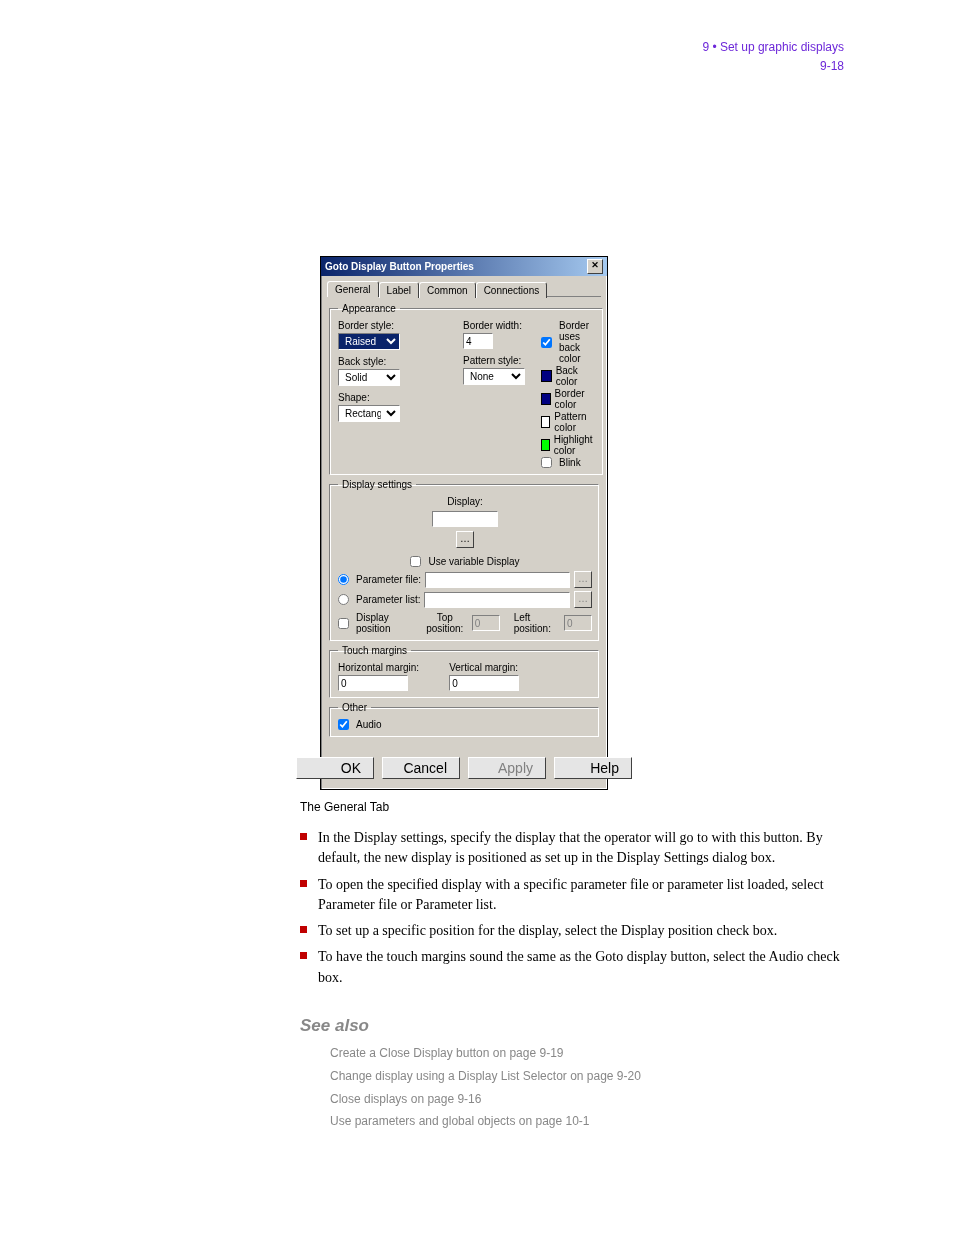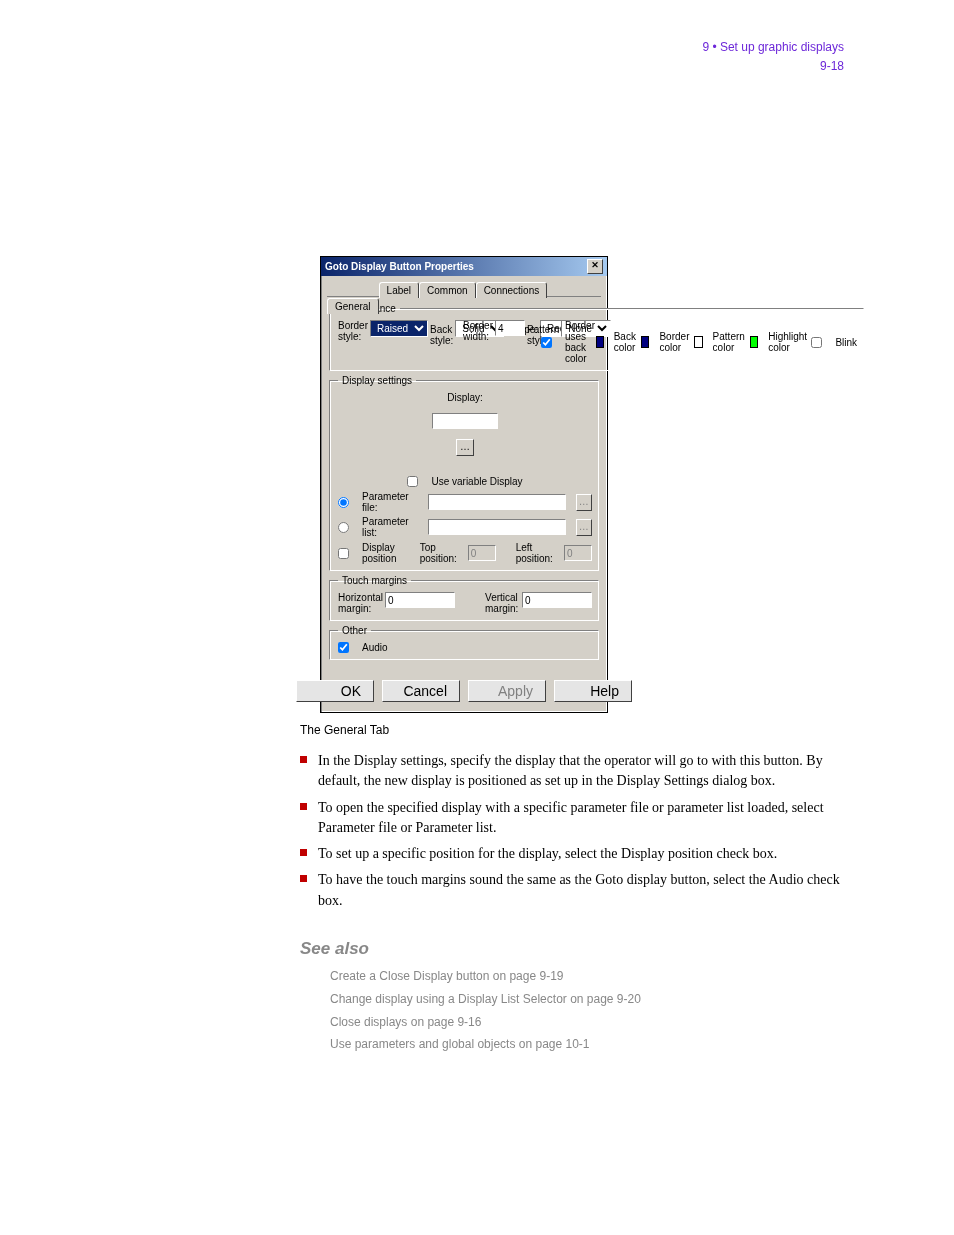"General" .tab.active { top: 18px -> 1px }
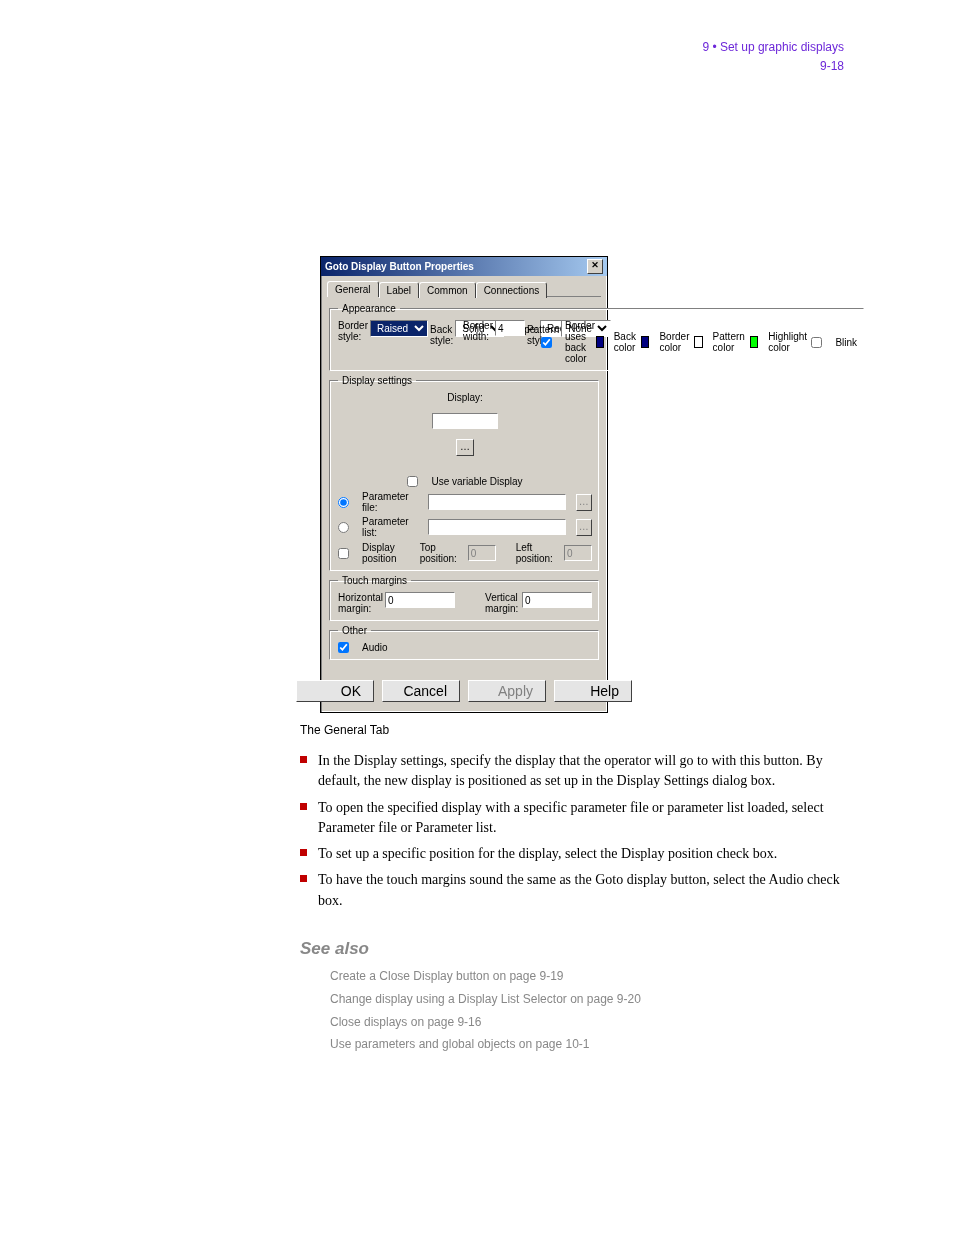"Border style:" .col { flex-direction: row -> column }
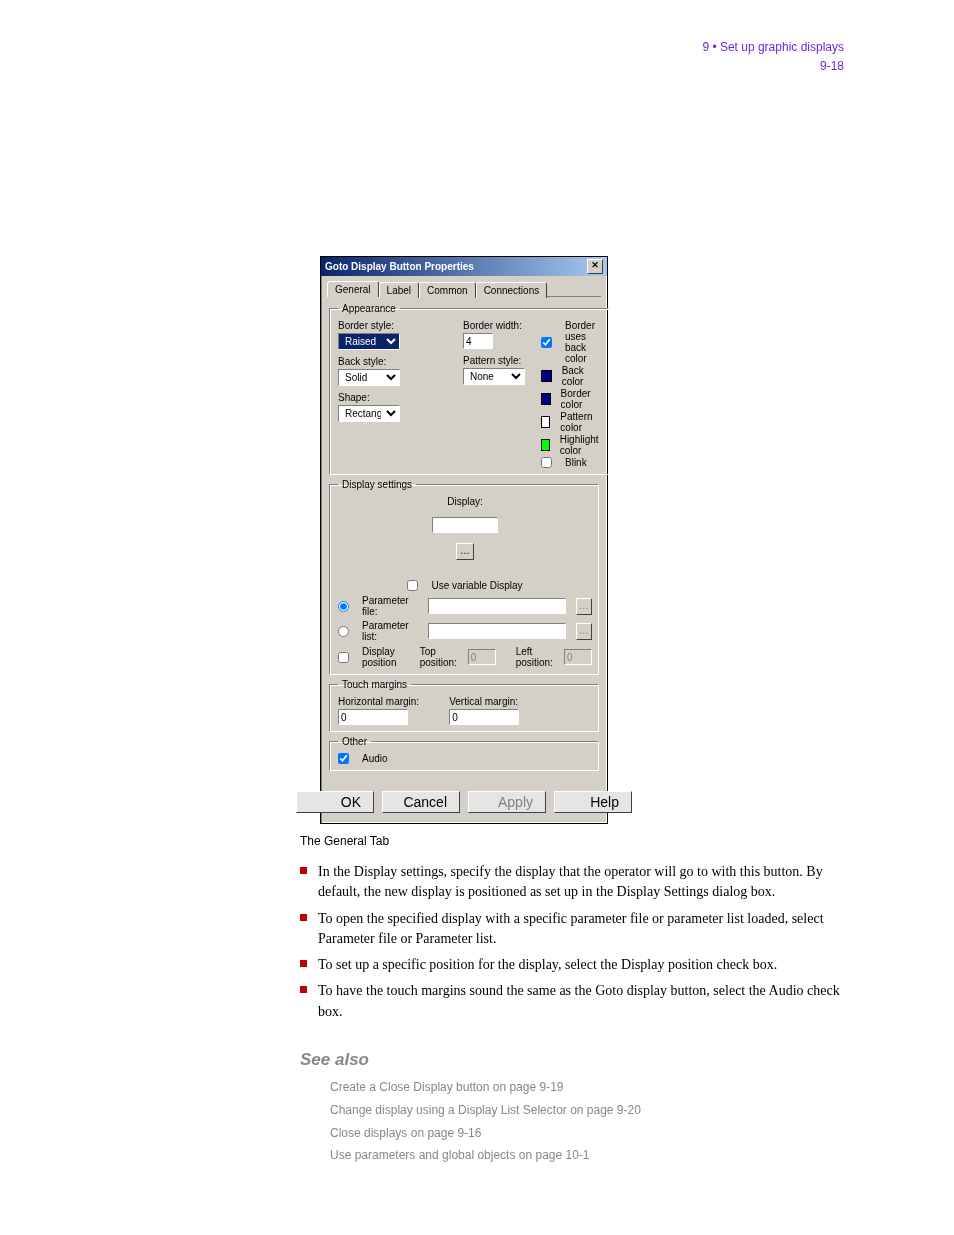"Border uses back color" .row { gap: 10px -> 4px }
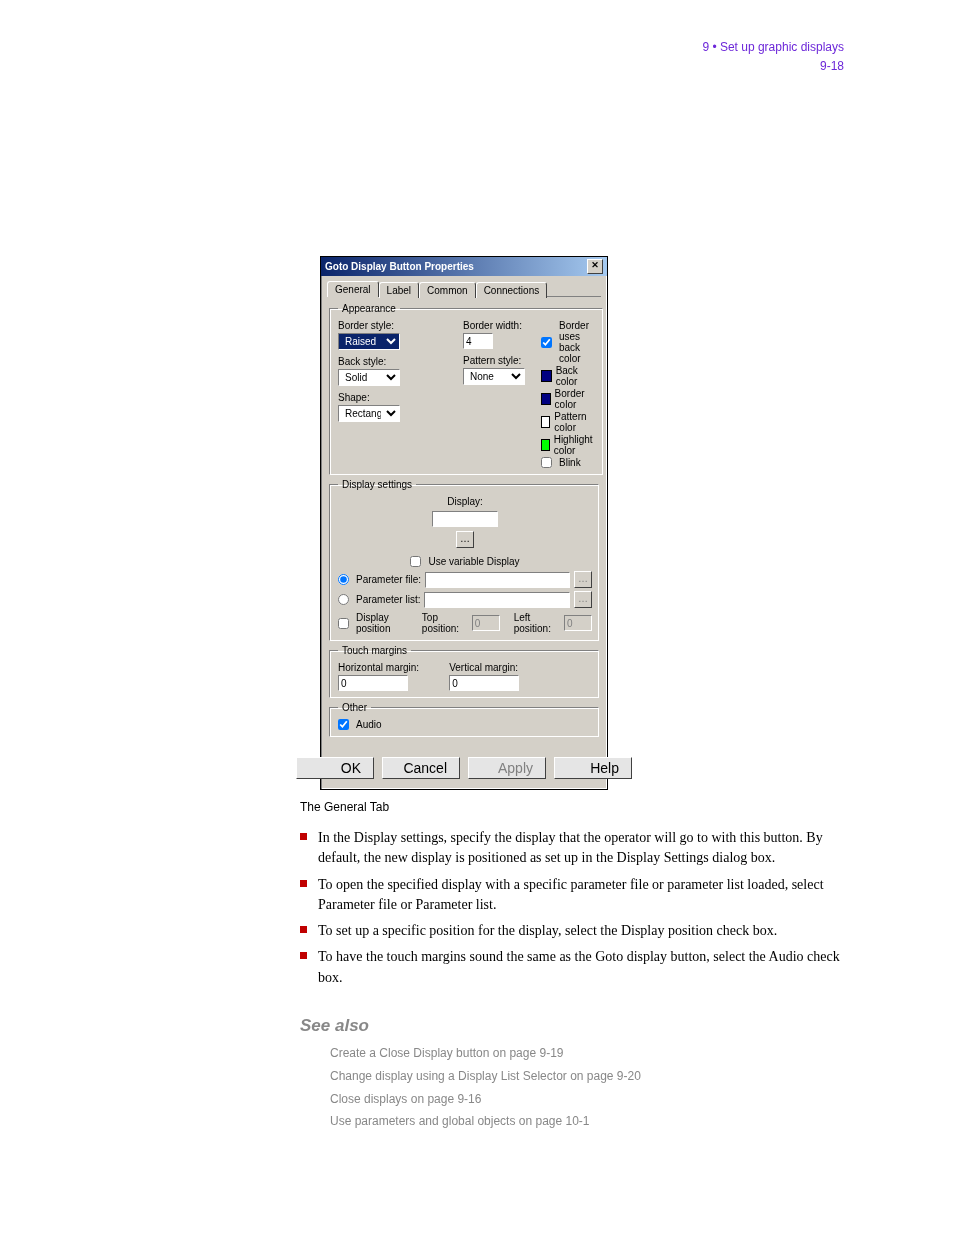"Top position:" span { text-align: none -> center }
